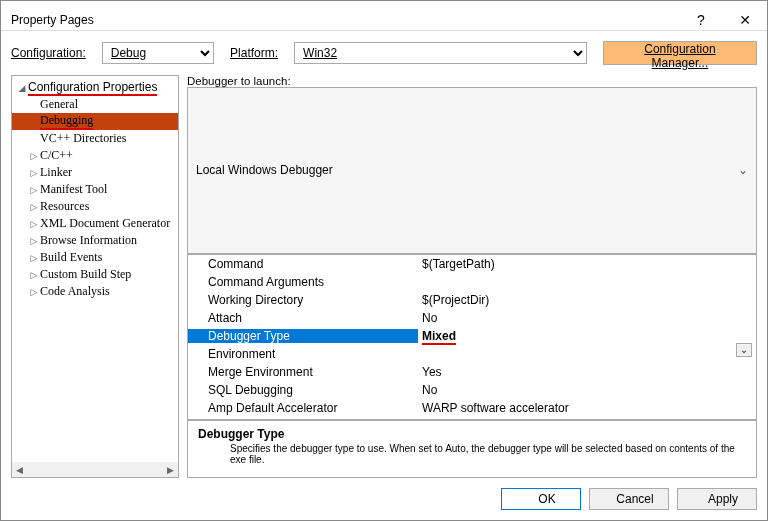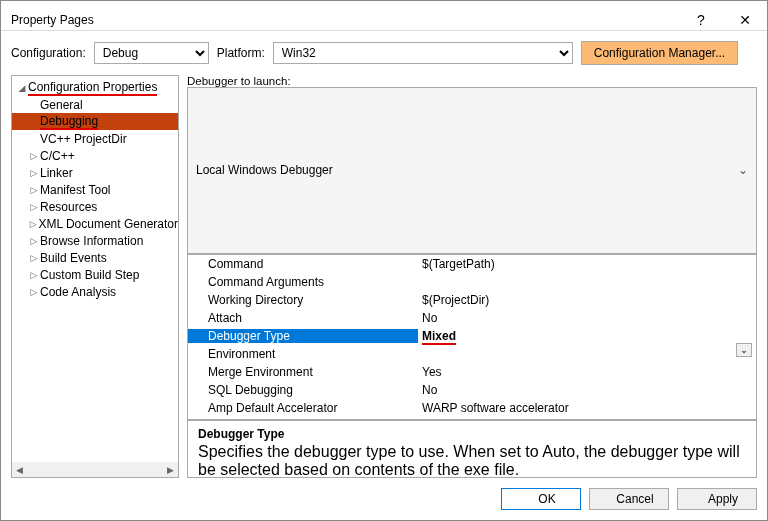"Configuration:" .config-row { gap: 8px -> 16px; text-decoration: none -> underline }
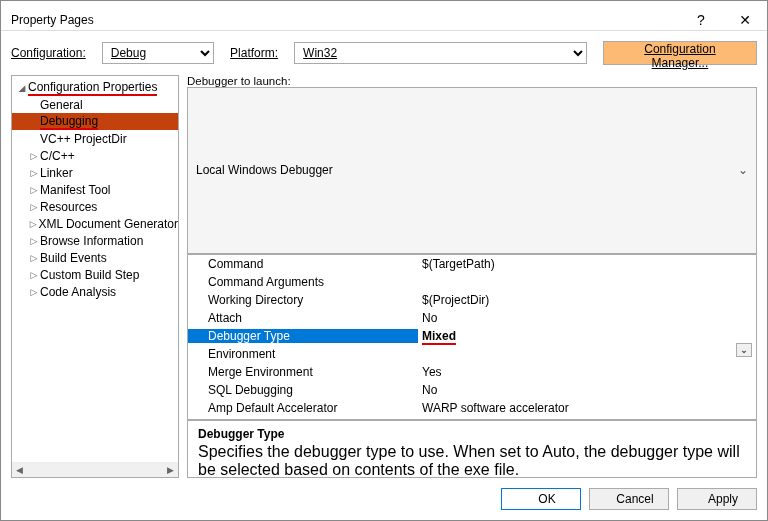"General" .tree-item.level1 { font-family: none -> Liberation Serif, serif }
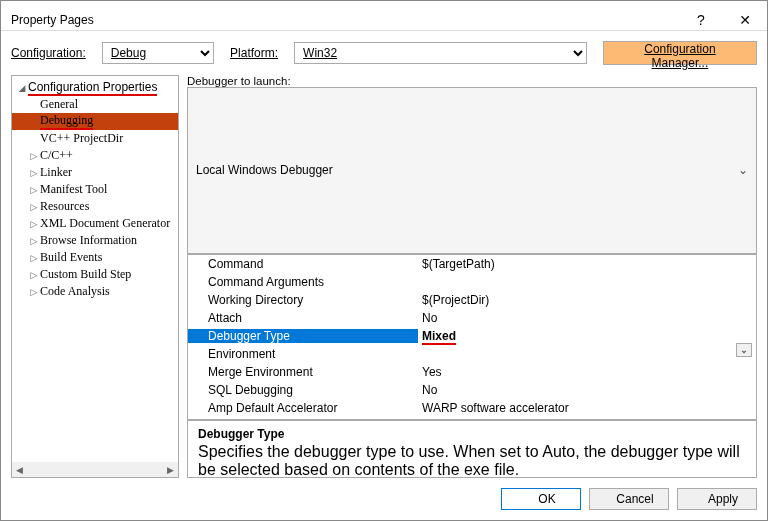"VC++ ProjectDir" span.label { text: ProjectDir -> Directories }
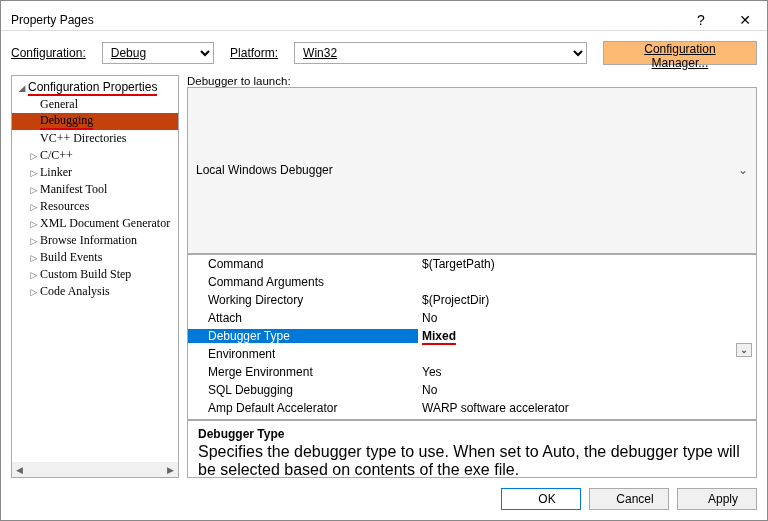"Specifies the debugger type to" .help-panel .helptext { font-size: 16px -> 10px; margin-left: none -> 32px }
